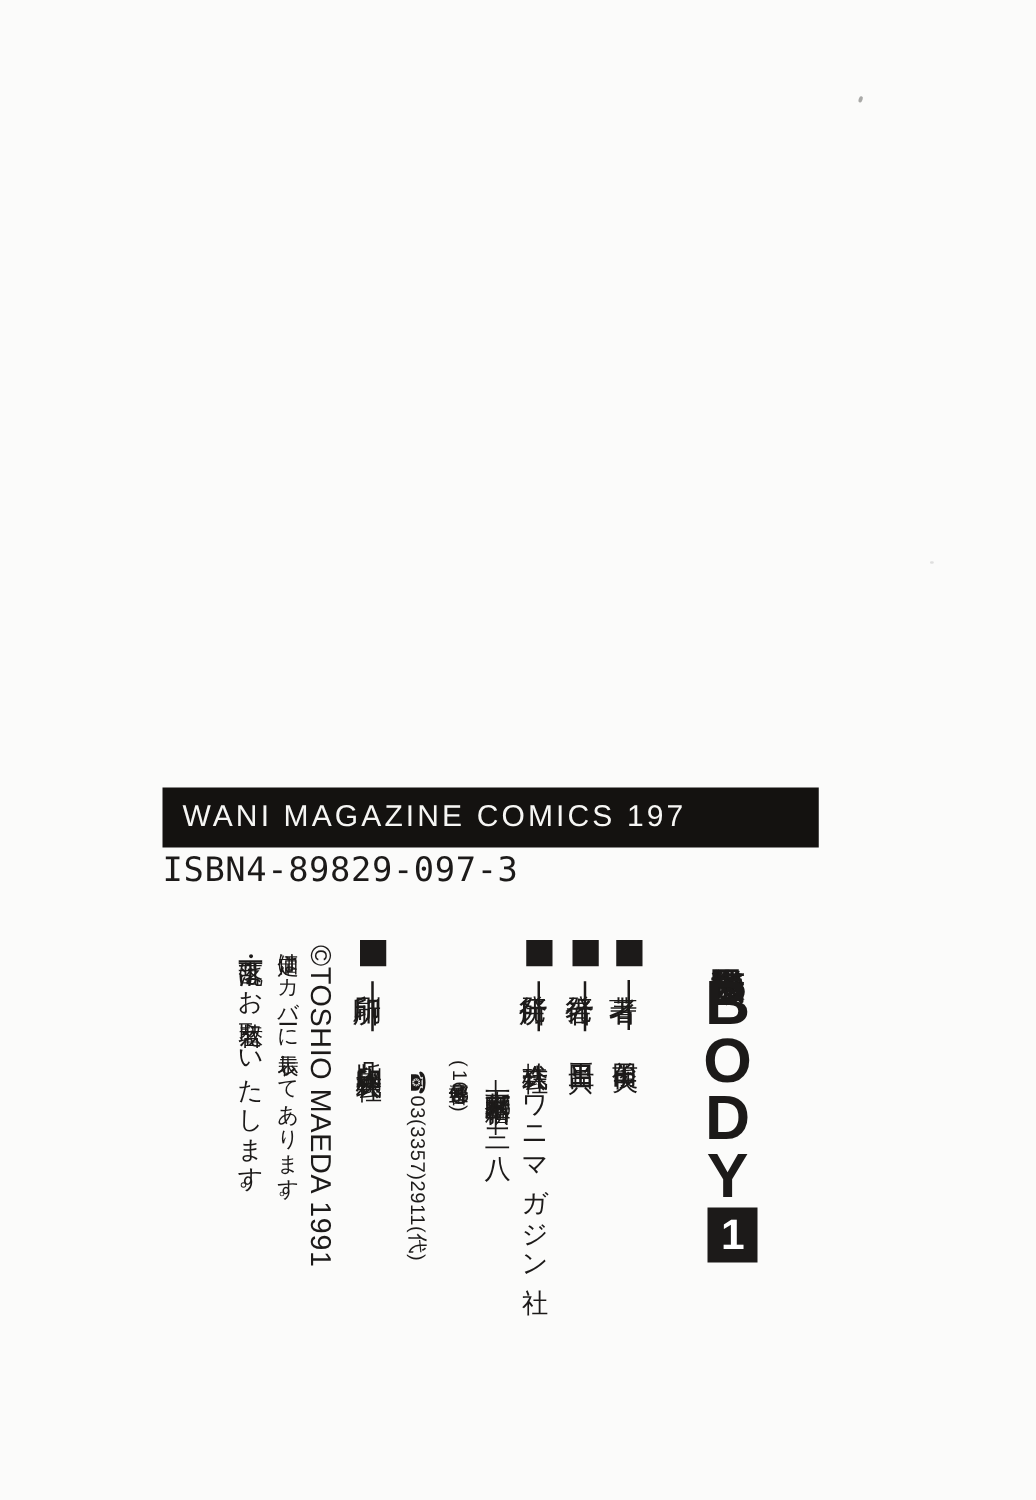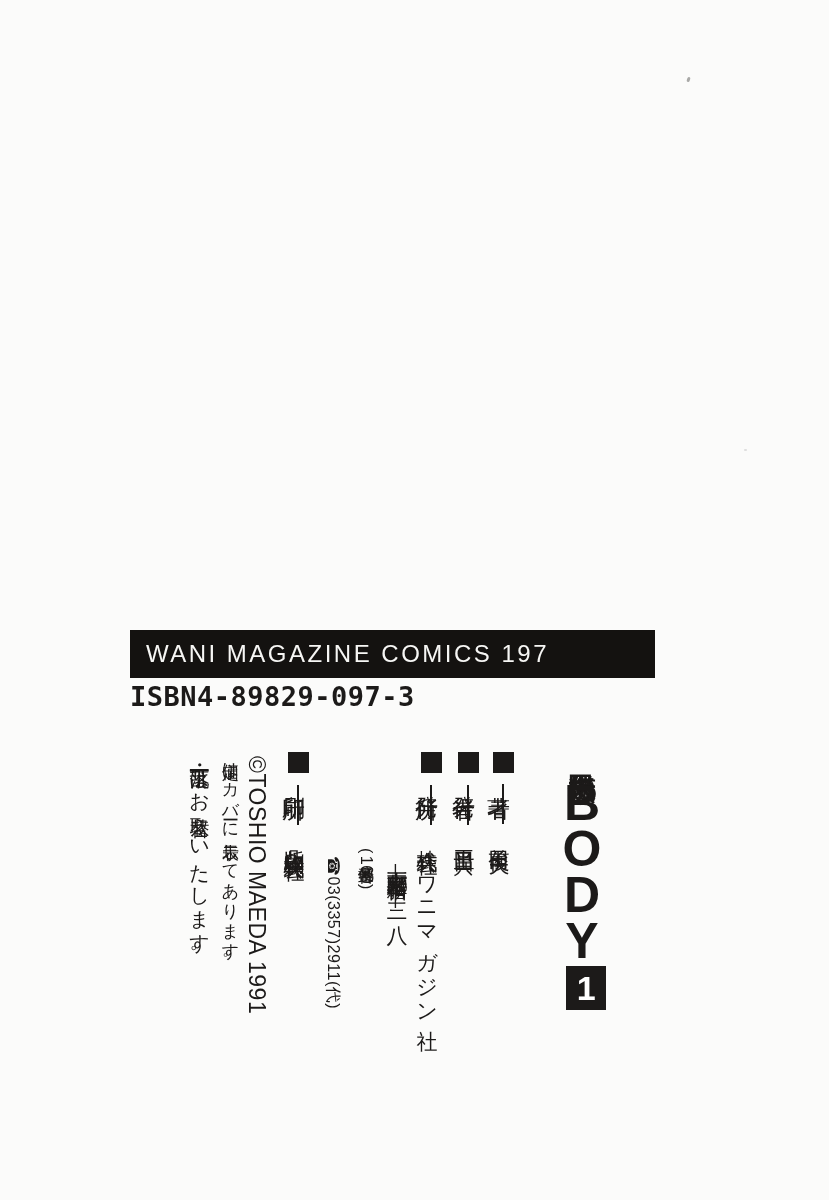"ISBN4-89829-097-3" .isbn { font-weight: 700 -> 400 }
